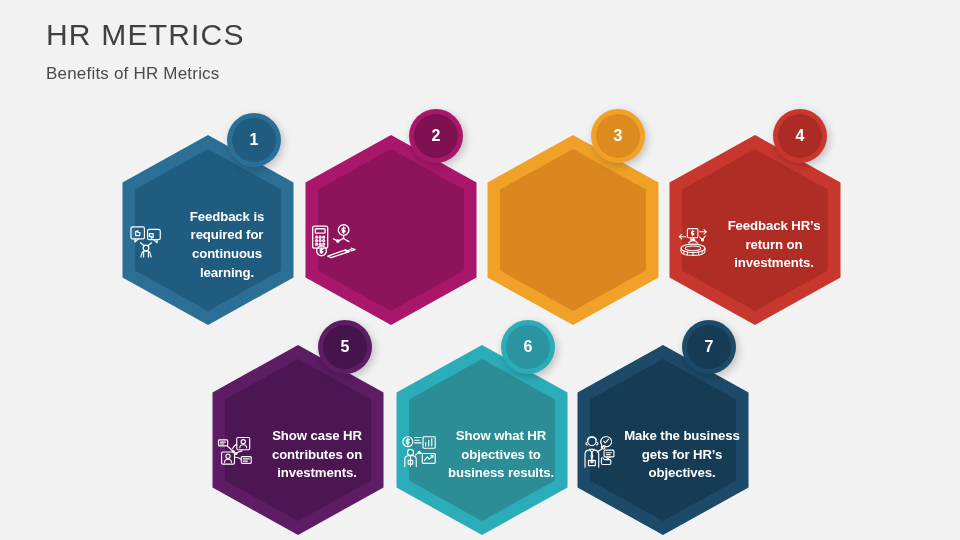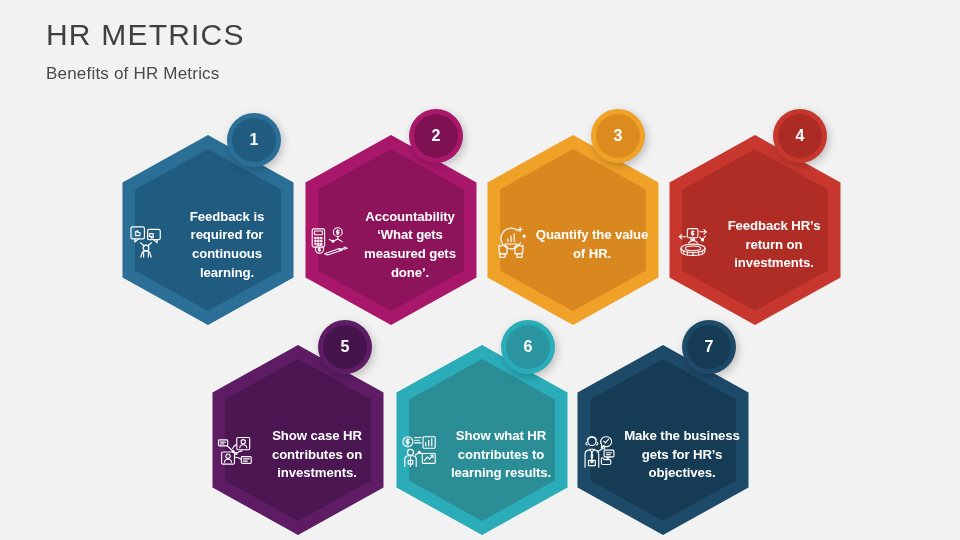"Accountability ‘What gets measured gets" div.hex-label { html: <div>Accountability ‘What gets measured gets done’.</div> -> none }
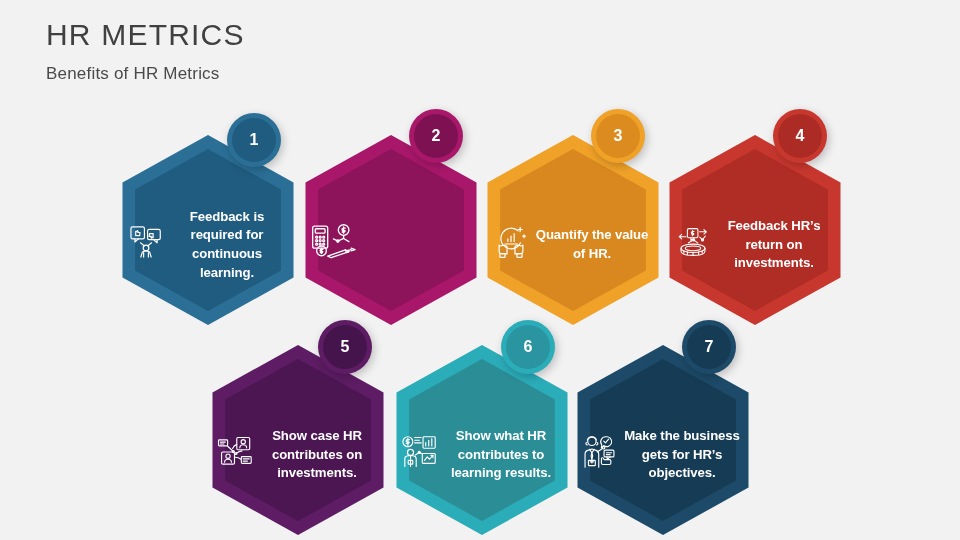"Quantify the value of HR." div.hex-content { html: <div> <span> <svg> <path></path> <path></path> <path></path> <path></path> <path></path> <path></path> <path></path> <rect></rect> <rect></rect> </svg> </span> <div>Quantify the value of HR.</div> </div> -> none }
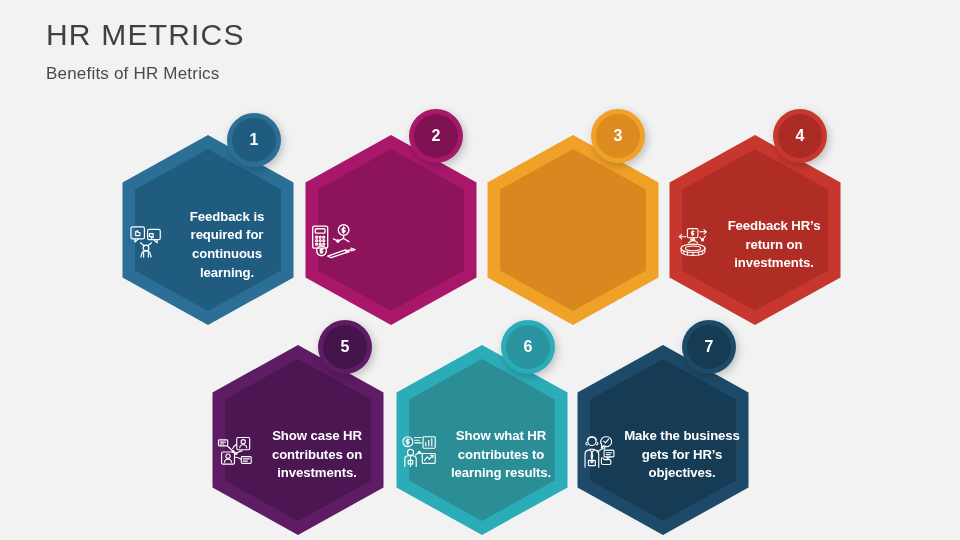"Show what HR contributes to" div.hex-label { text: contributes to learning -> objectives to business }
